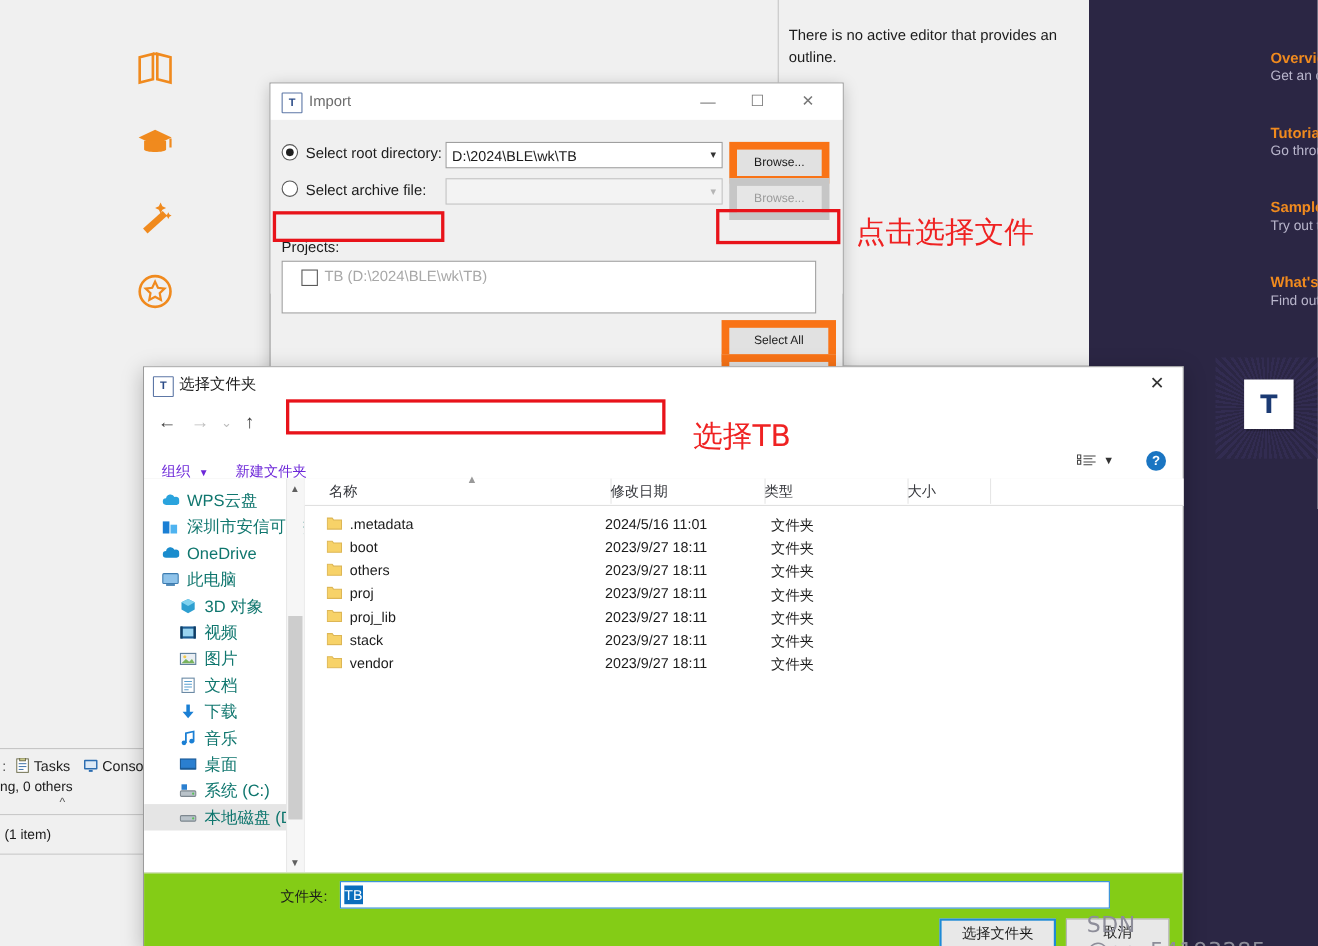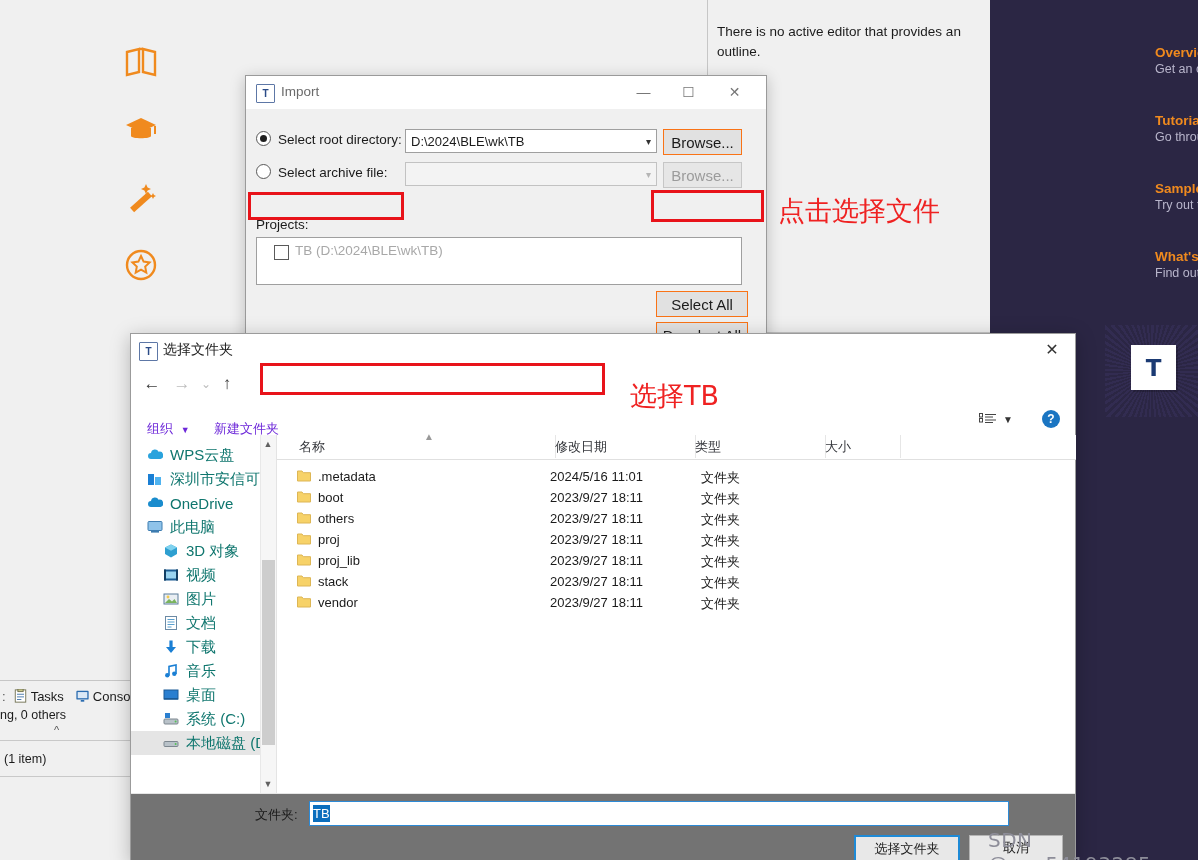"Browse..." .btn { border: 1px solid #f97316 -> 7px solid #f97316; font-size: 15px -> 11px }
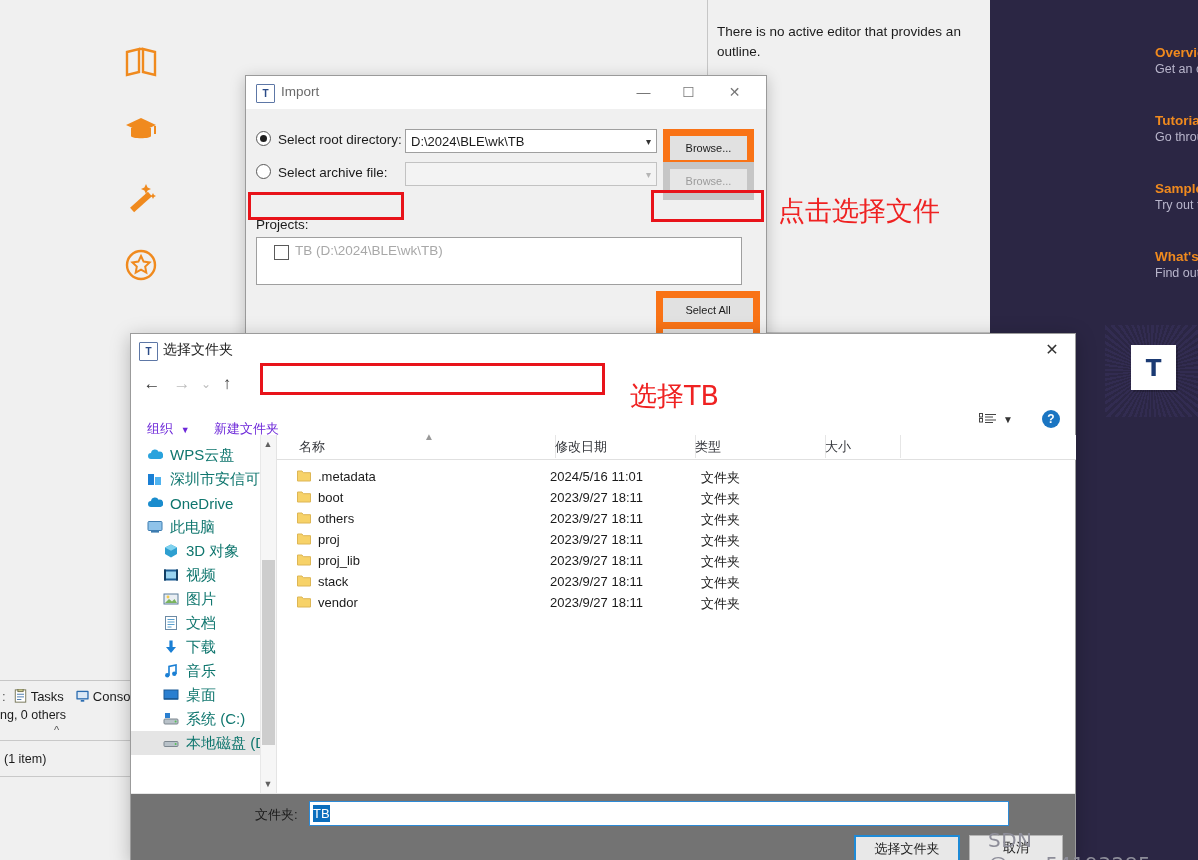"文件夹:" #ex-bottom { background: #737373 -> #84cc16 }
